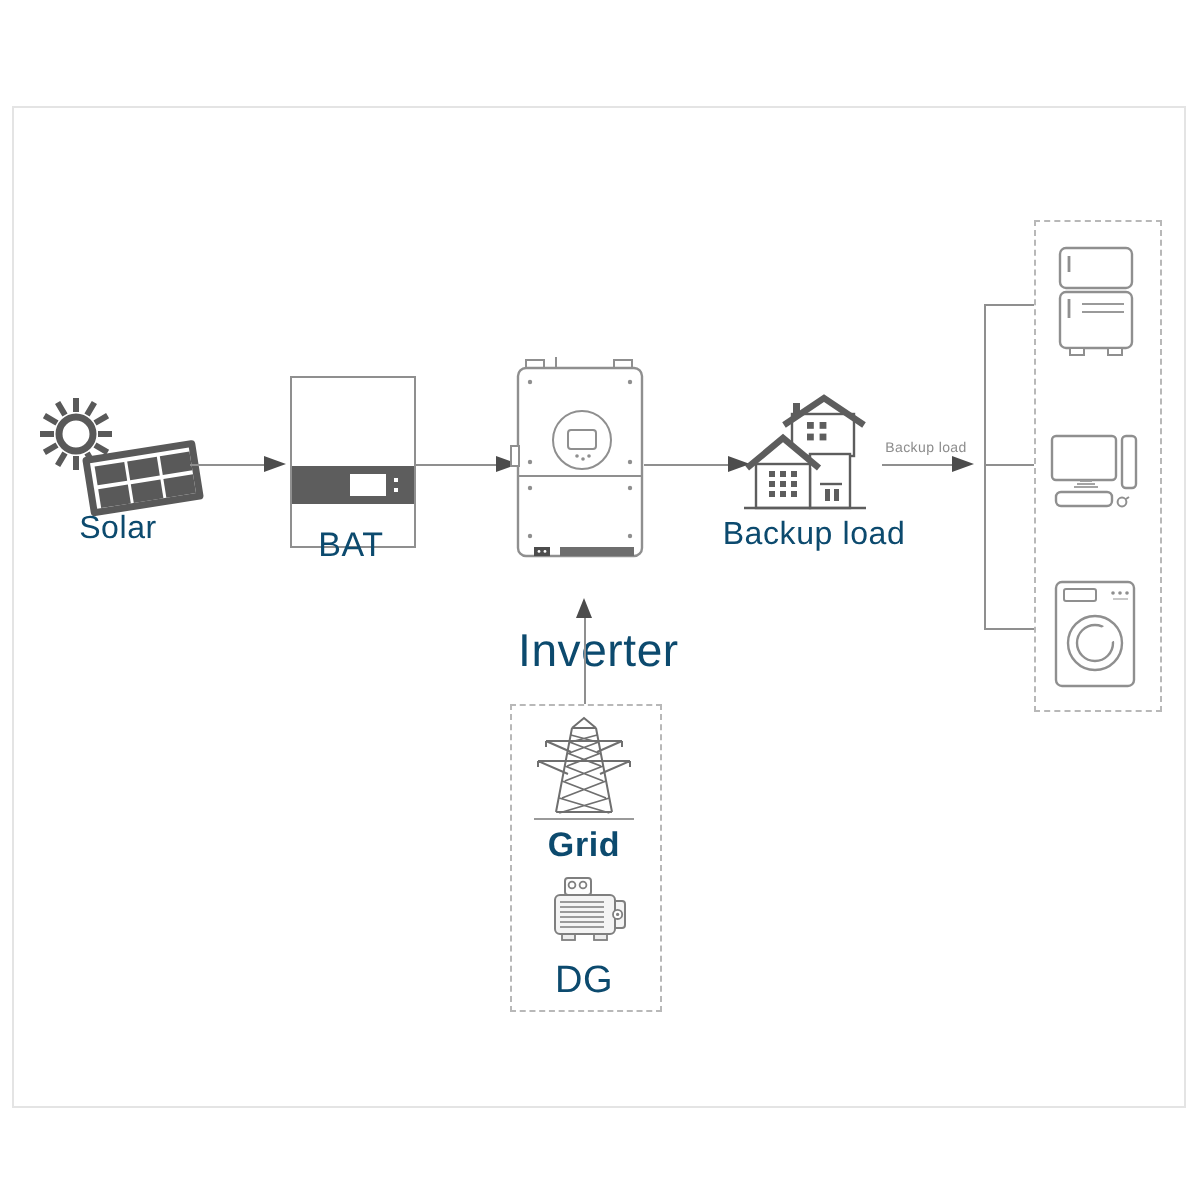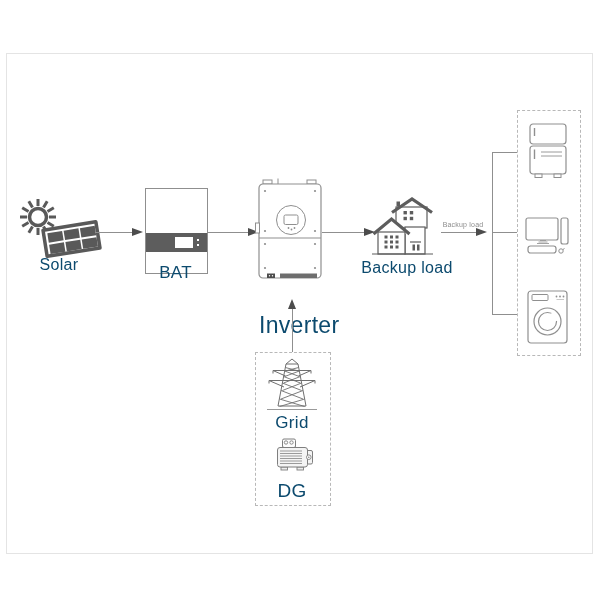"Grid" div.node-label { font-weight: none -> bold }
